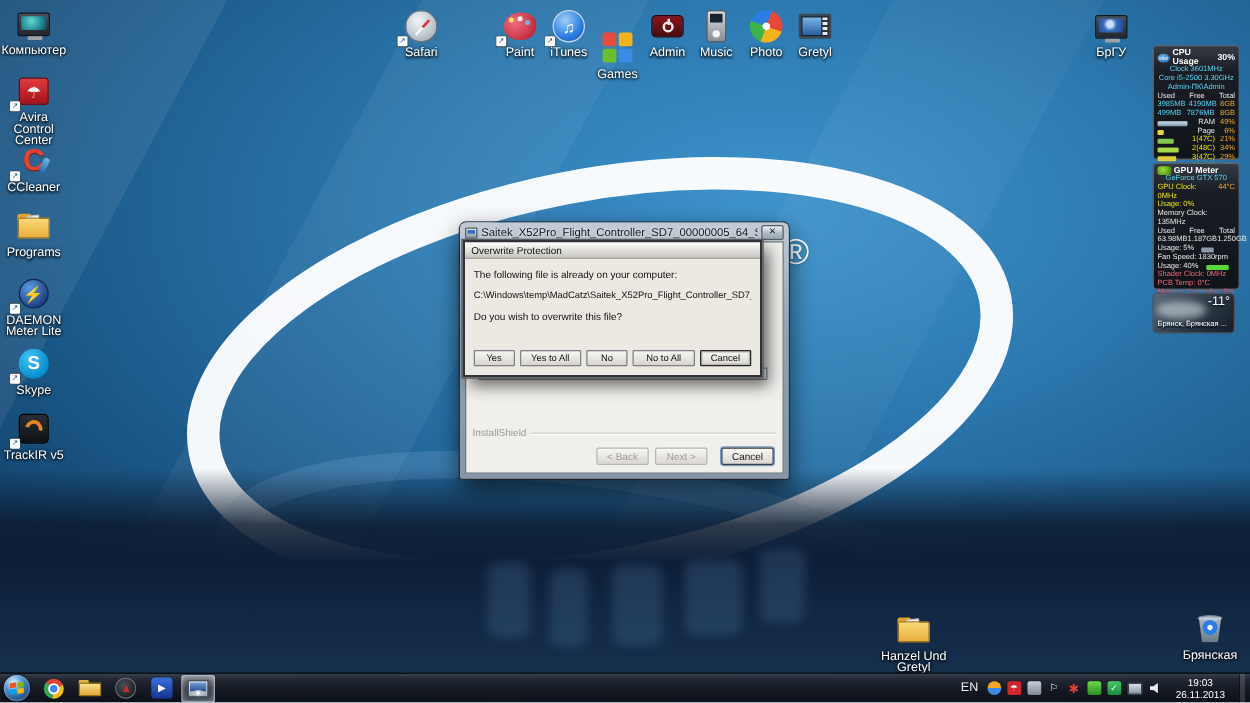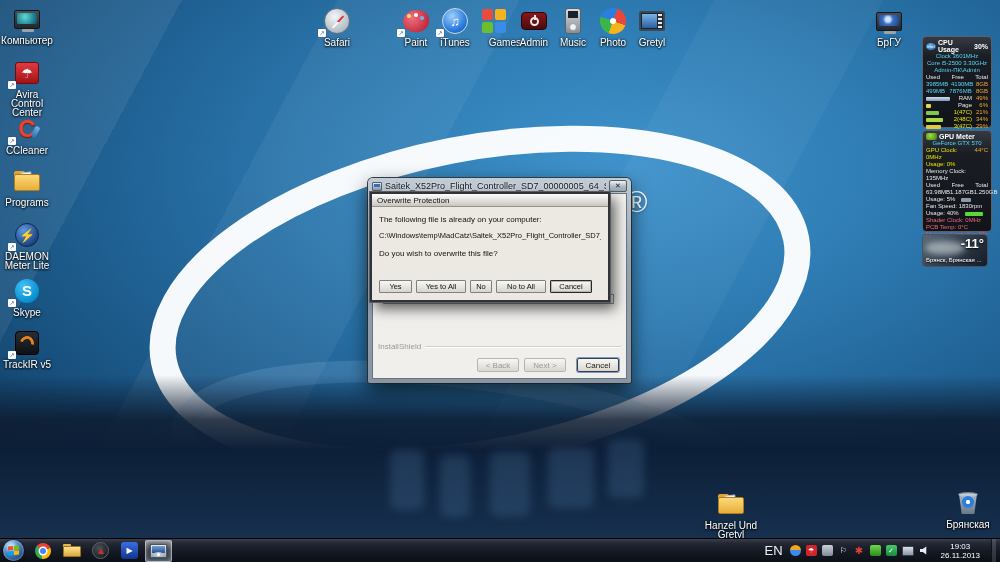"Games" div.dicon { text-align: right -> none; top: 6px -> 23px }
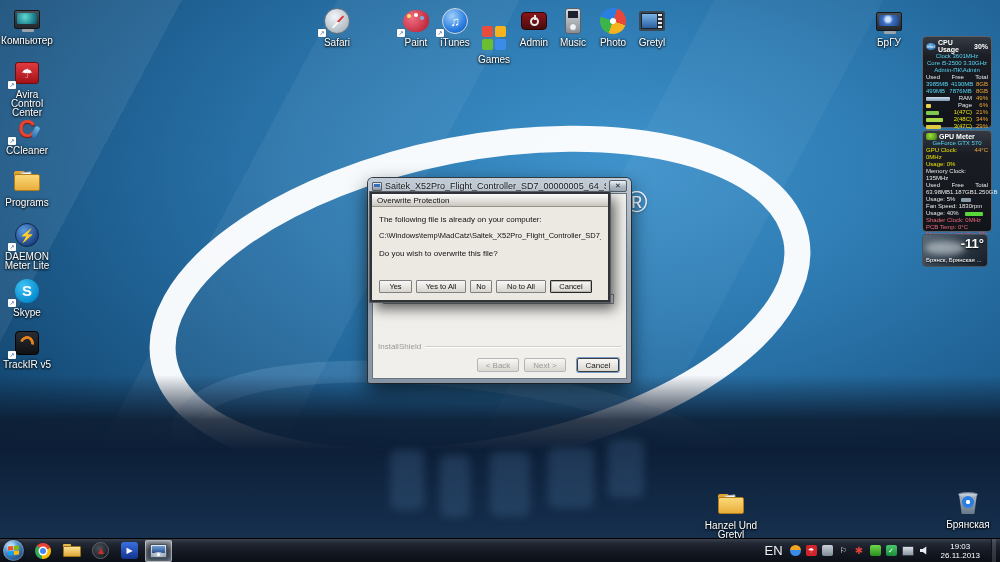"-11°" .weather .temp { font-size: 13px -> 10px; font-weight: bold -> normal }
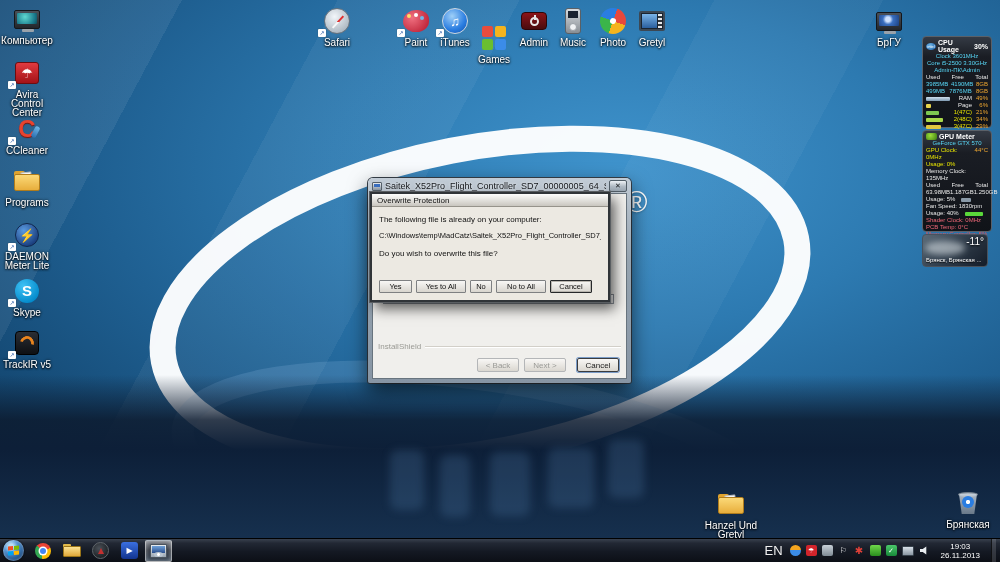"No" .dbtn.w-no { width: 22px -> 34px }
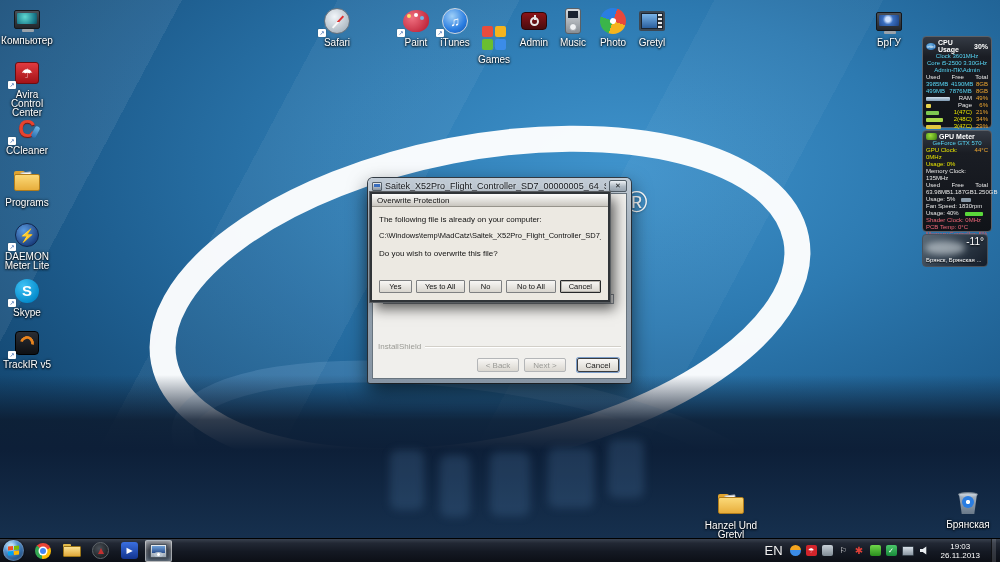"EN" .tray .lang { font-size: 13px -> 10px }
